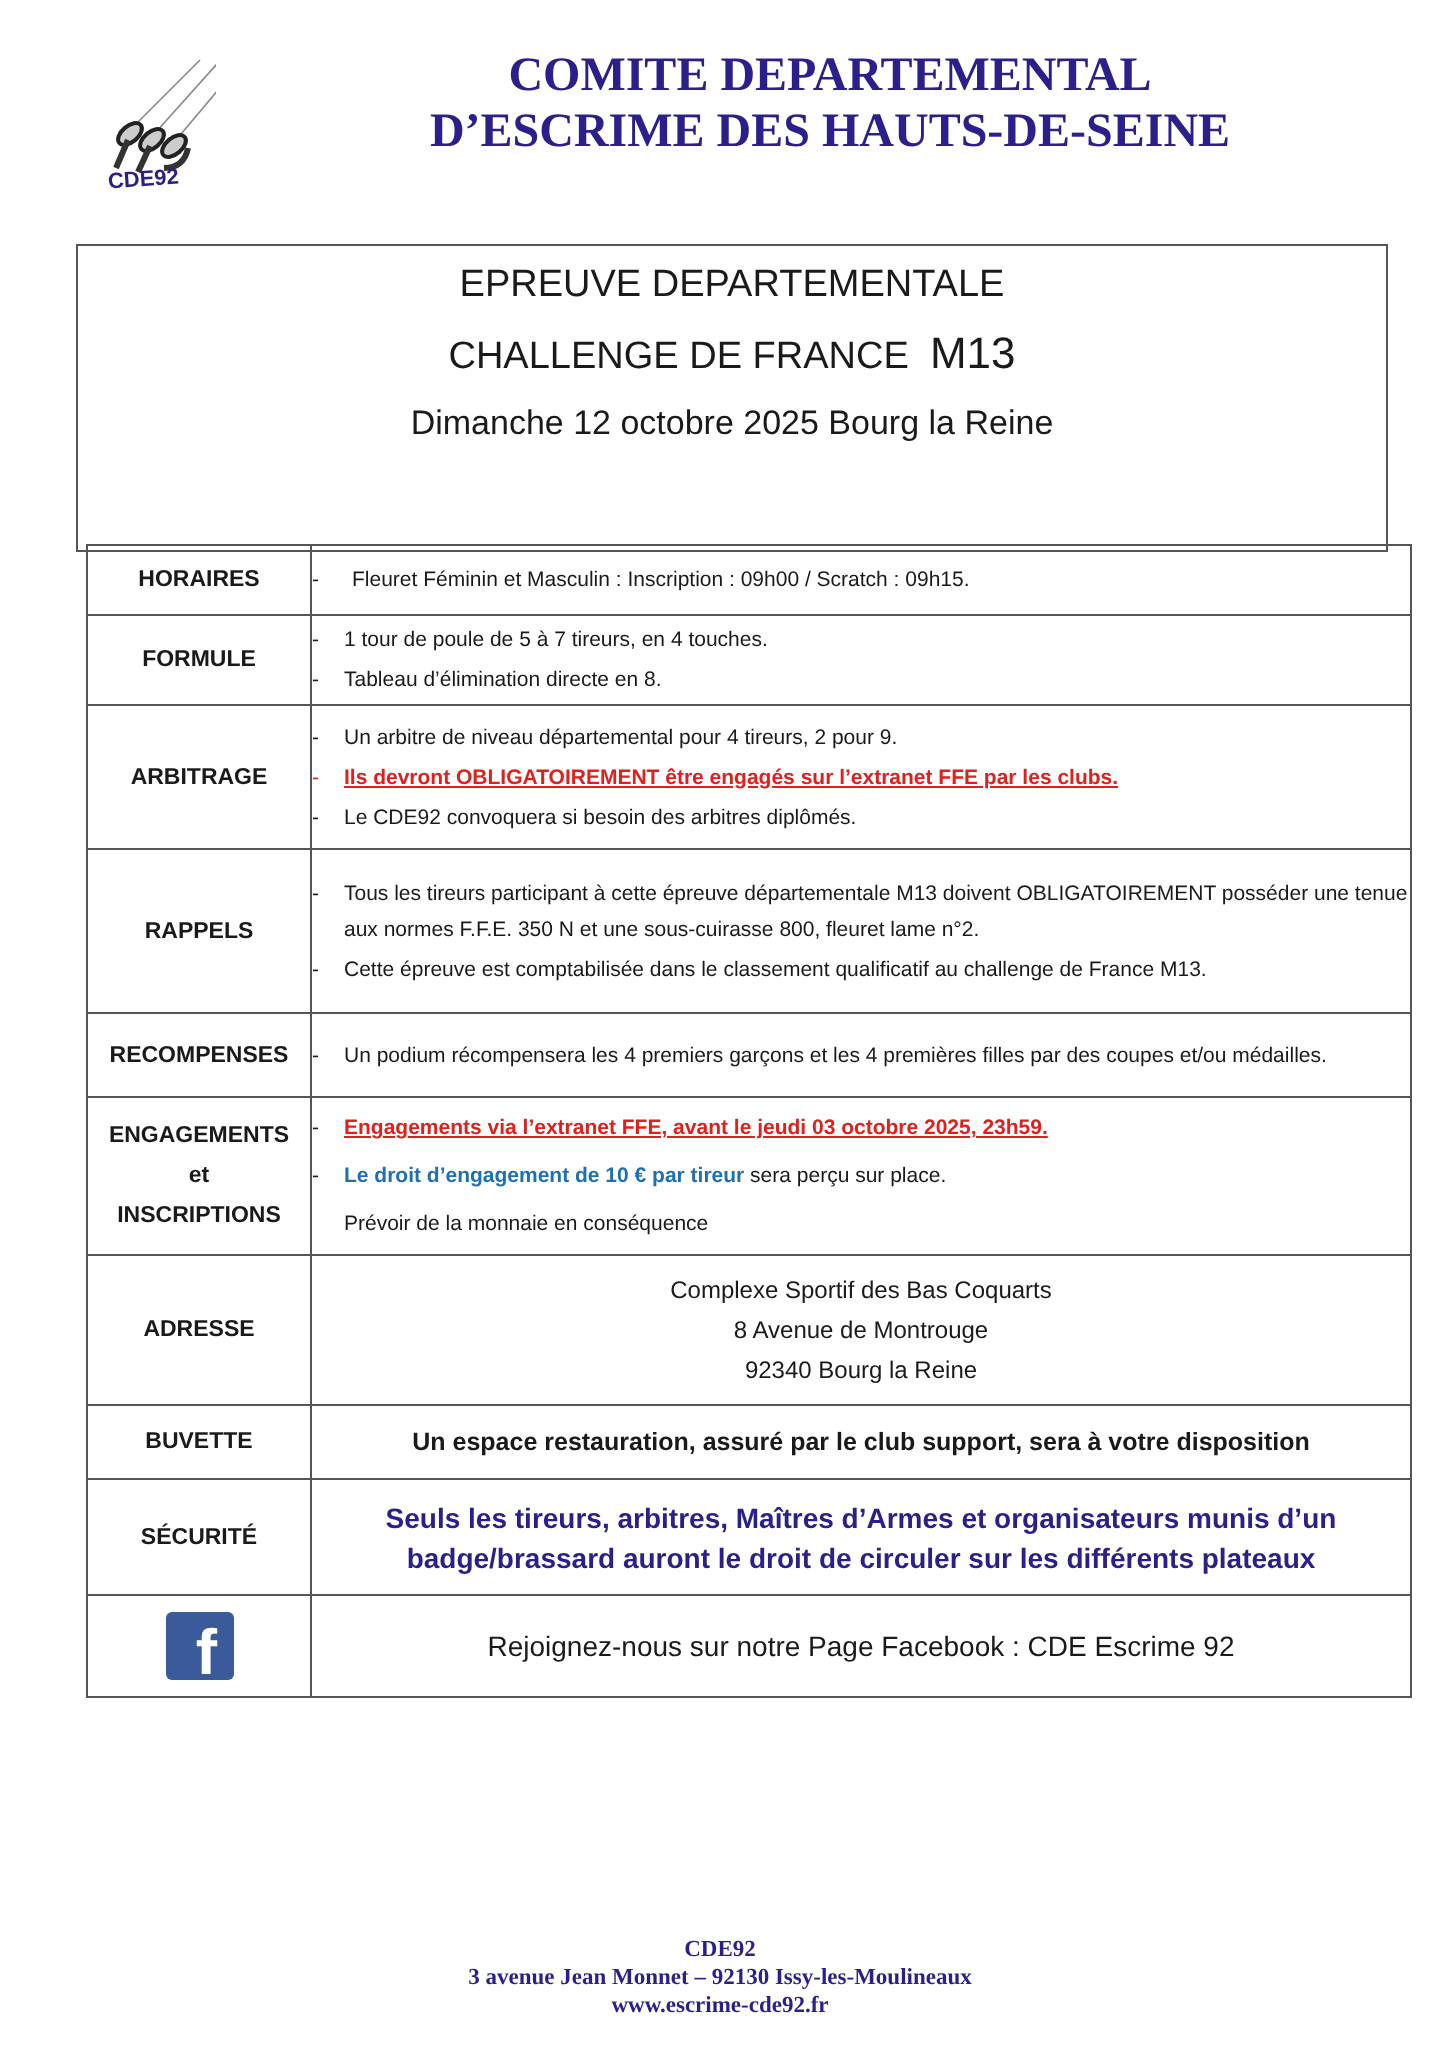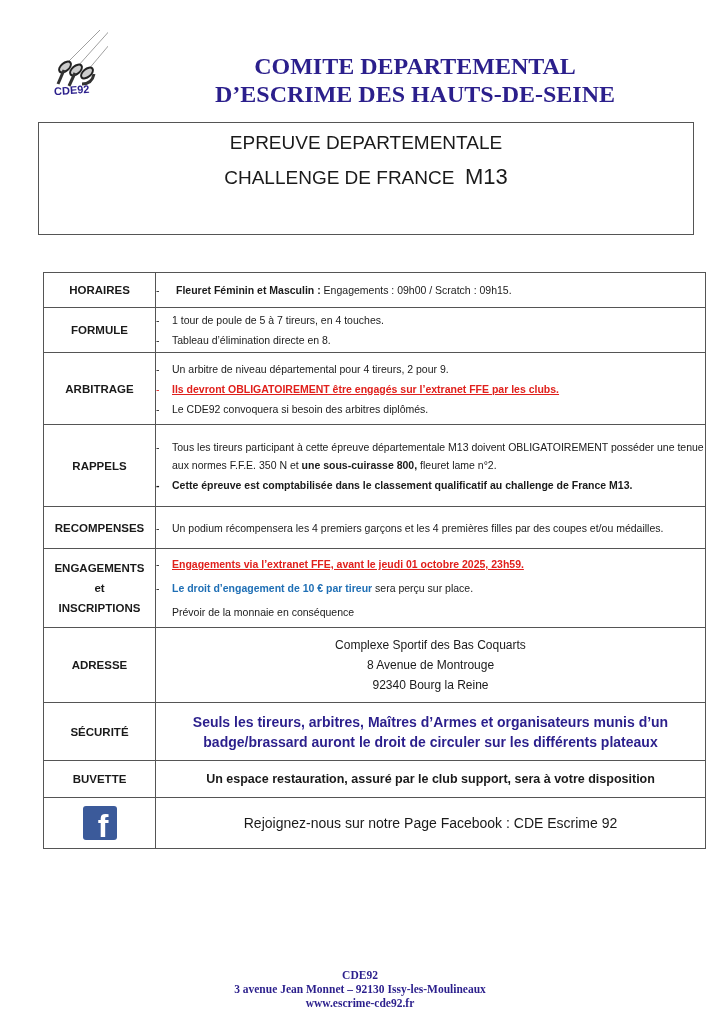"COMITE DEPARTEMENTAL" .org-title { top: 52px -> 24px }
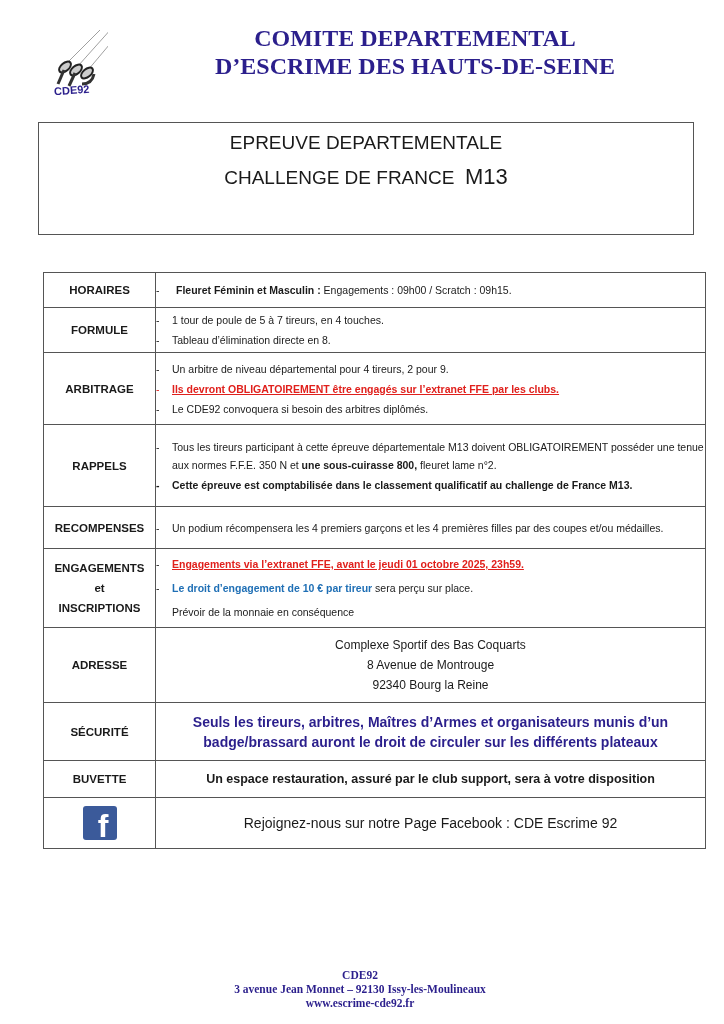"EPREUVE DEPARTEMENTALE" .event-box { height: 113px -> 154px }
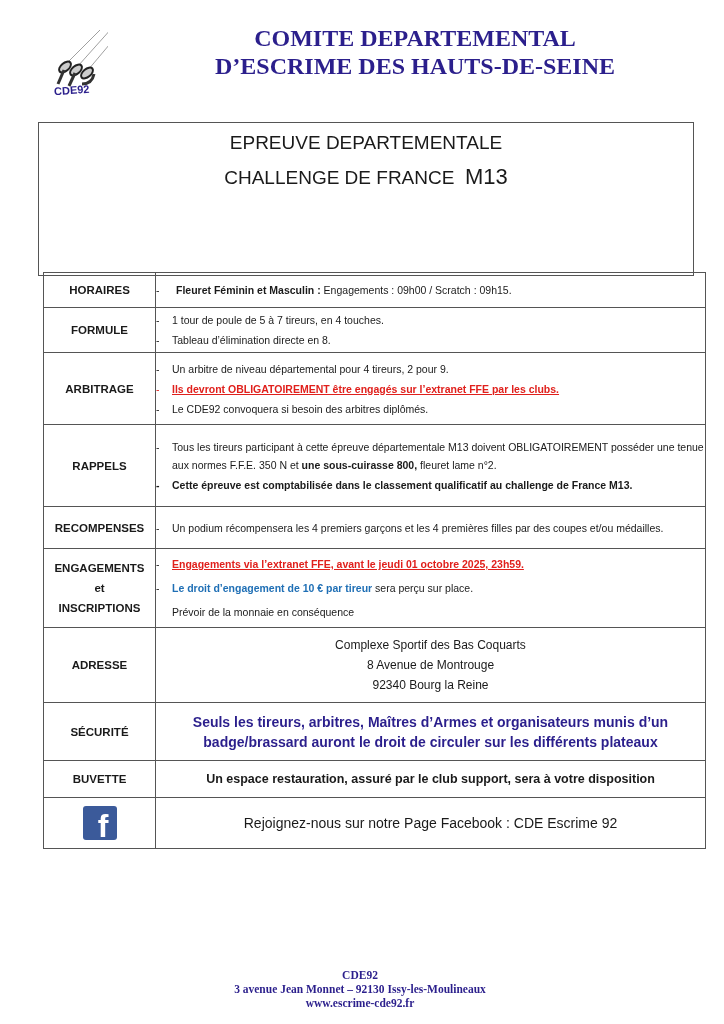"Dimanche 12 octobre 2025 Bourg" div.l4 { html: none -> <div>Dimanche 12 octobre 2025 Bourg la Reine</div> }
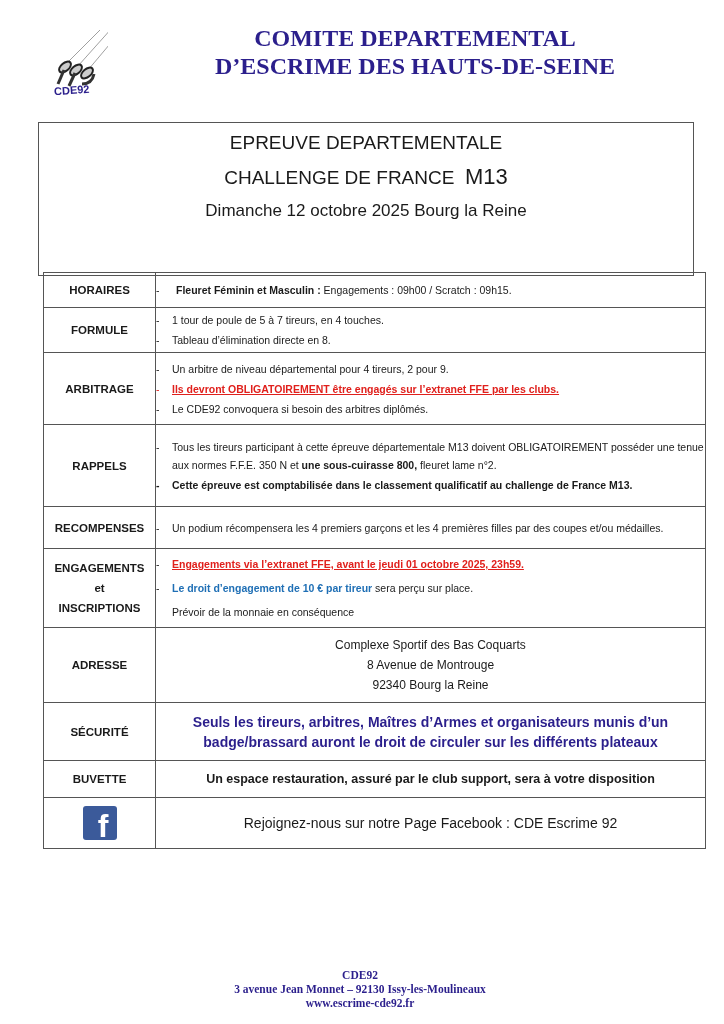"Fleuret Féminin et Masculin :" .b { font-weight: bold -> normal }
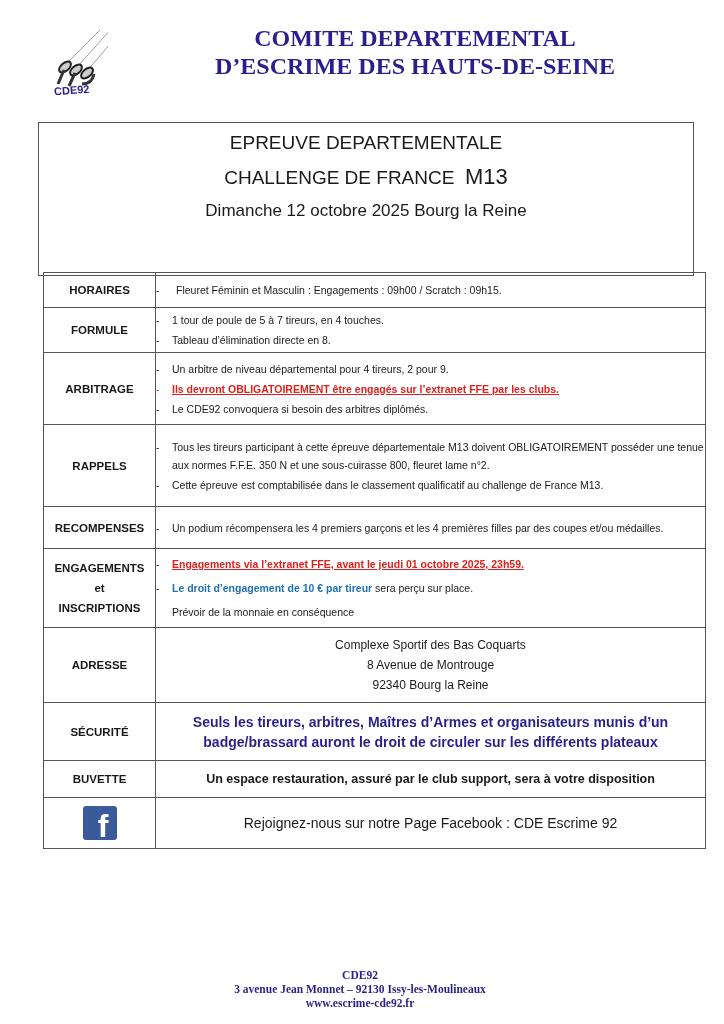"Engagements : 09h00 / Scratch" span { text: Engagements -> Inscription }
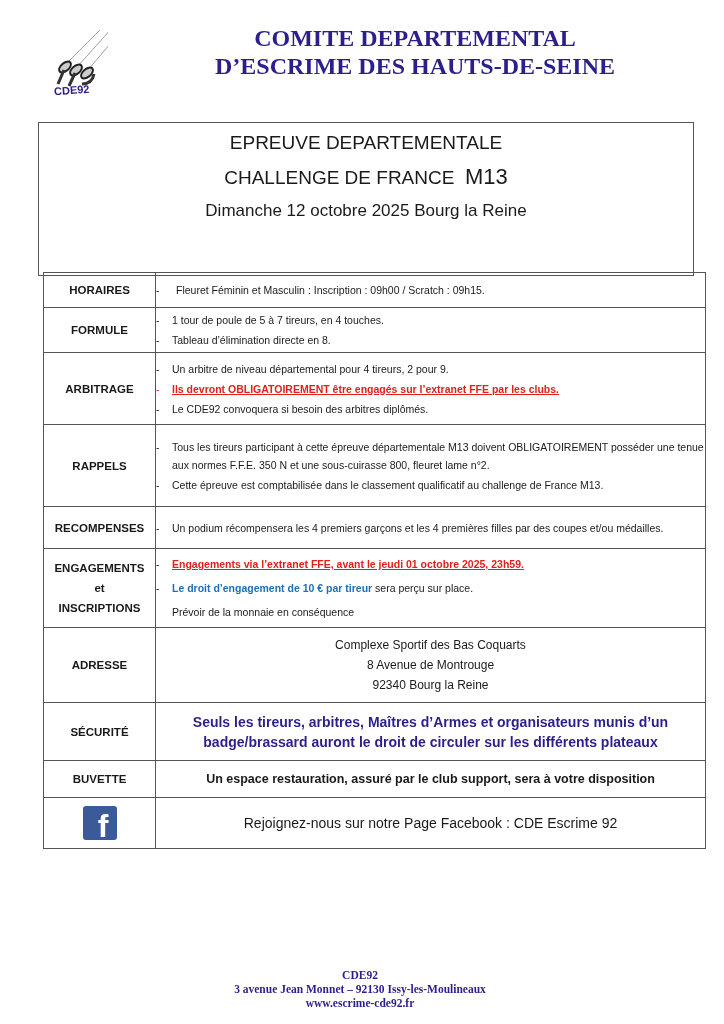"Engagements via l’extranet FFE, avant" span.red { text: 01 -> 03 }
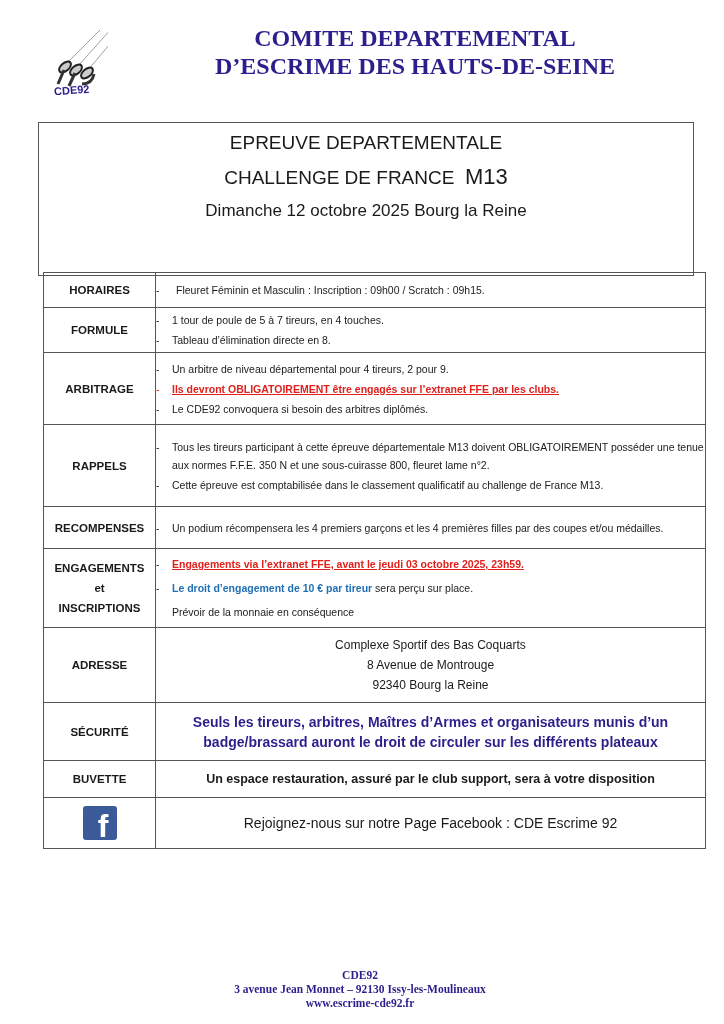"SÉCURITÉ" tr { order: before "BUVETTE" -> after "BUVETTE" }
